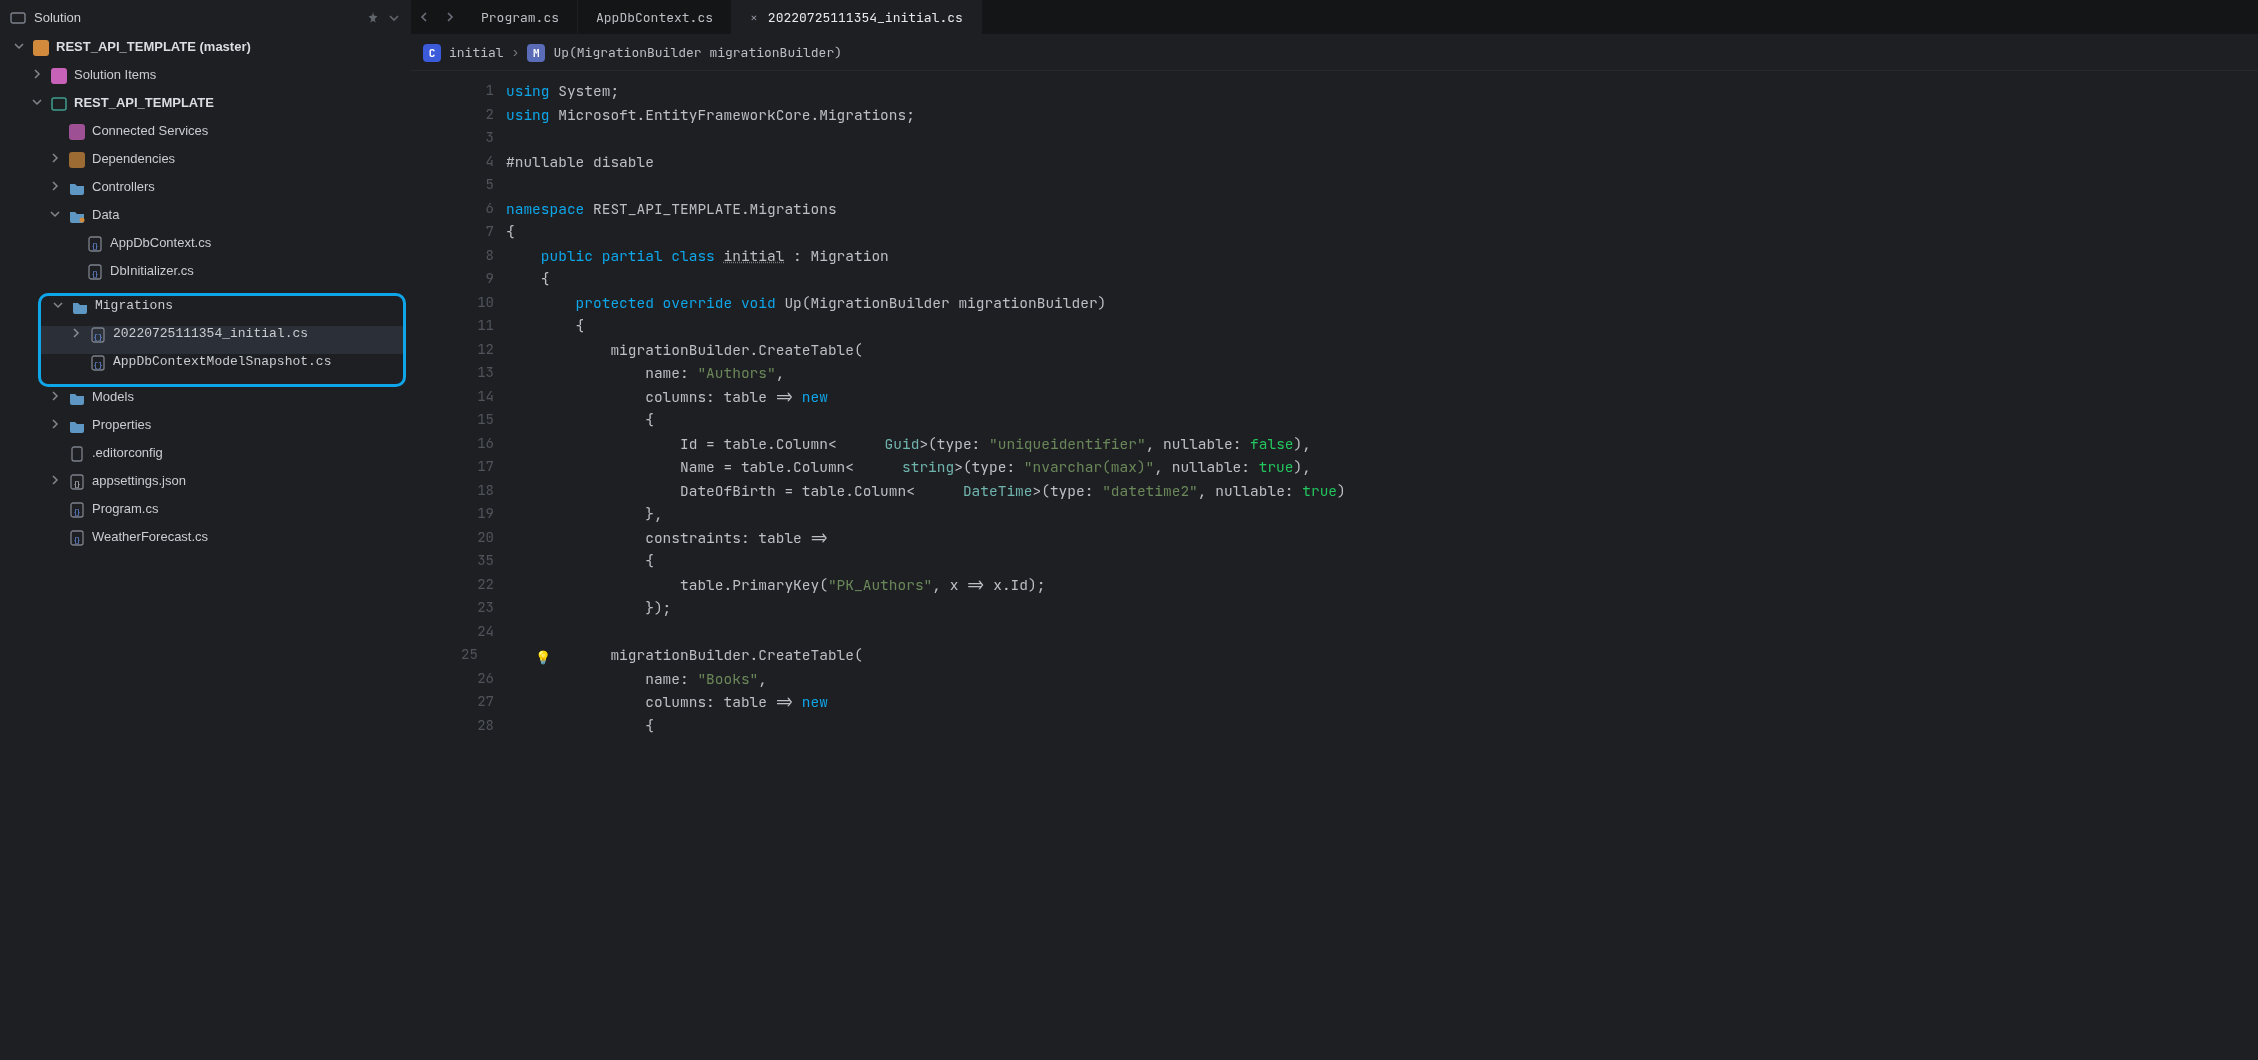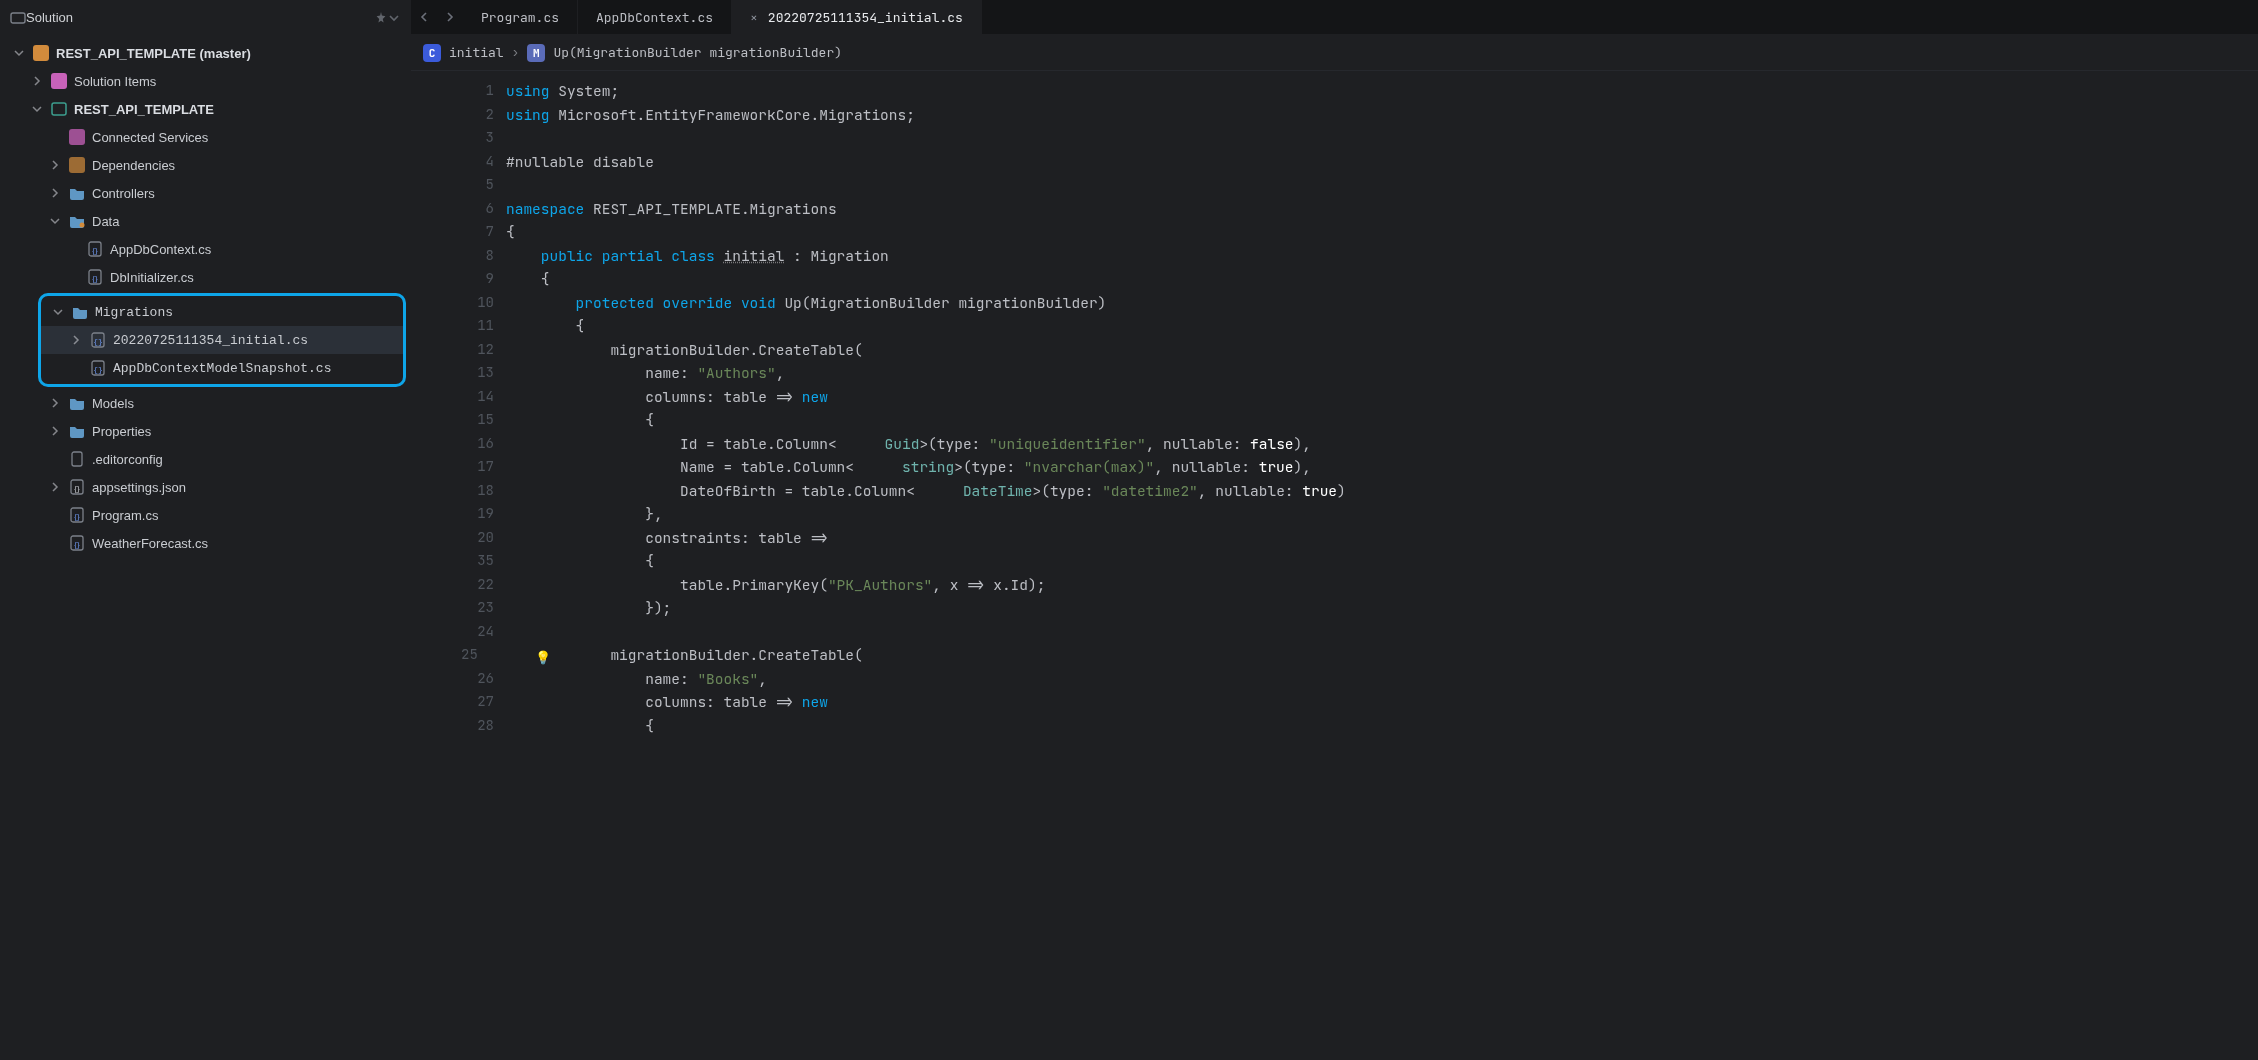"Solution" .sb-header { gap: none -> 8px }
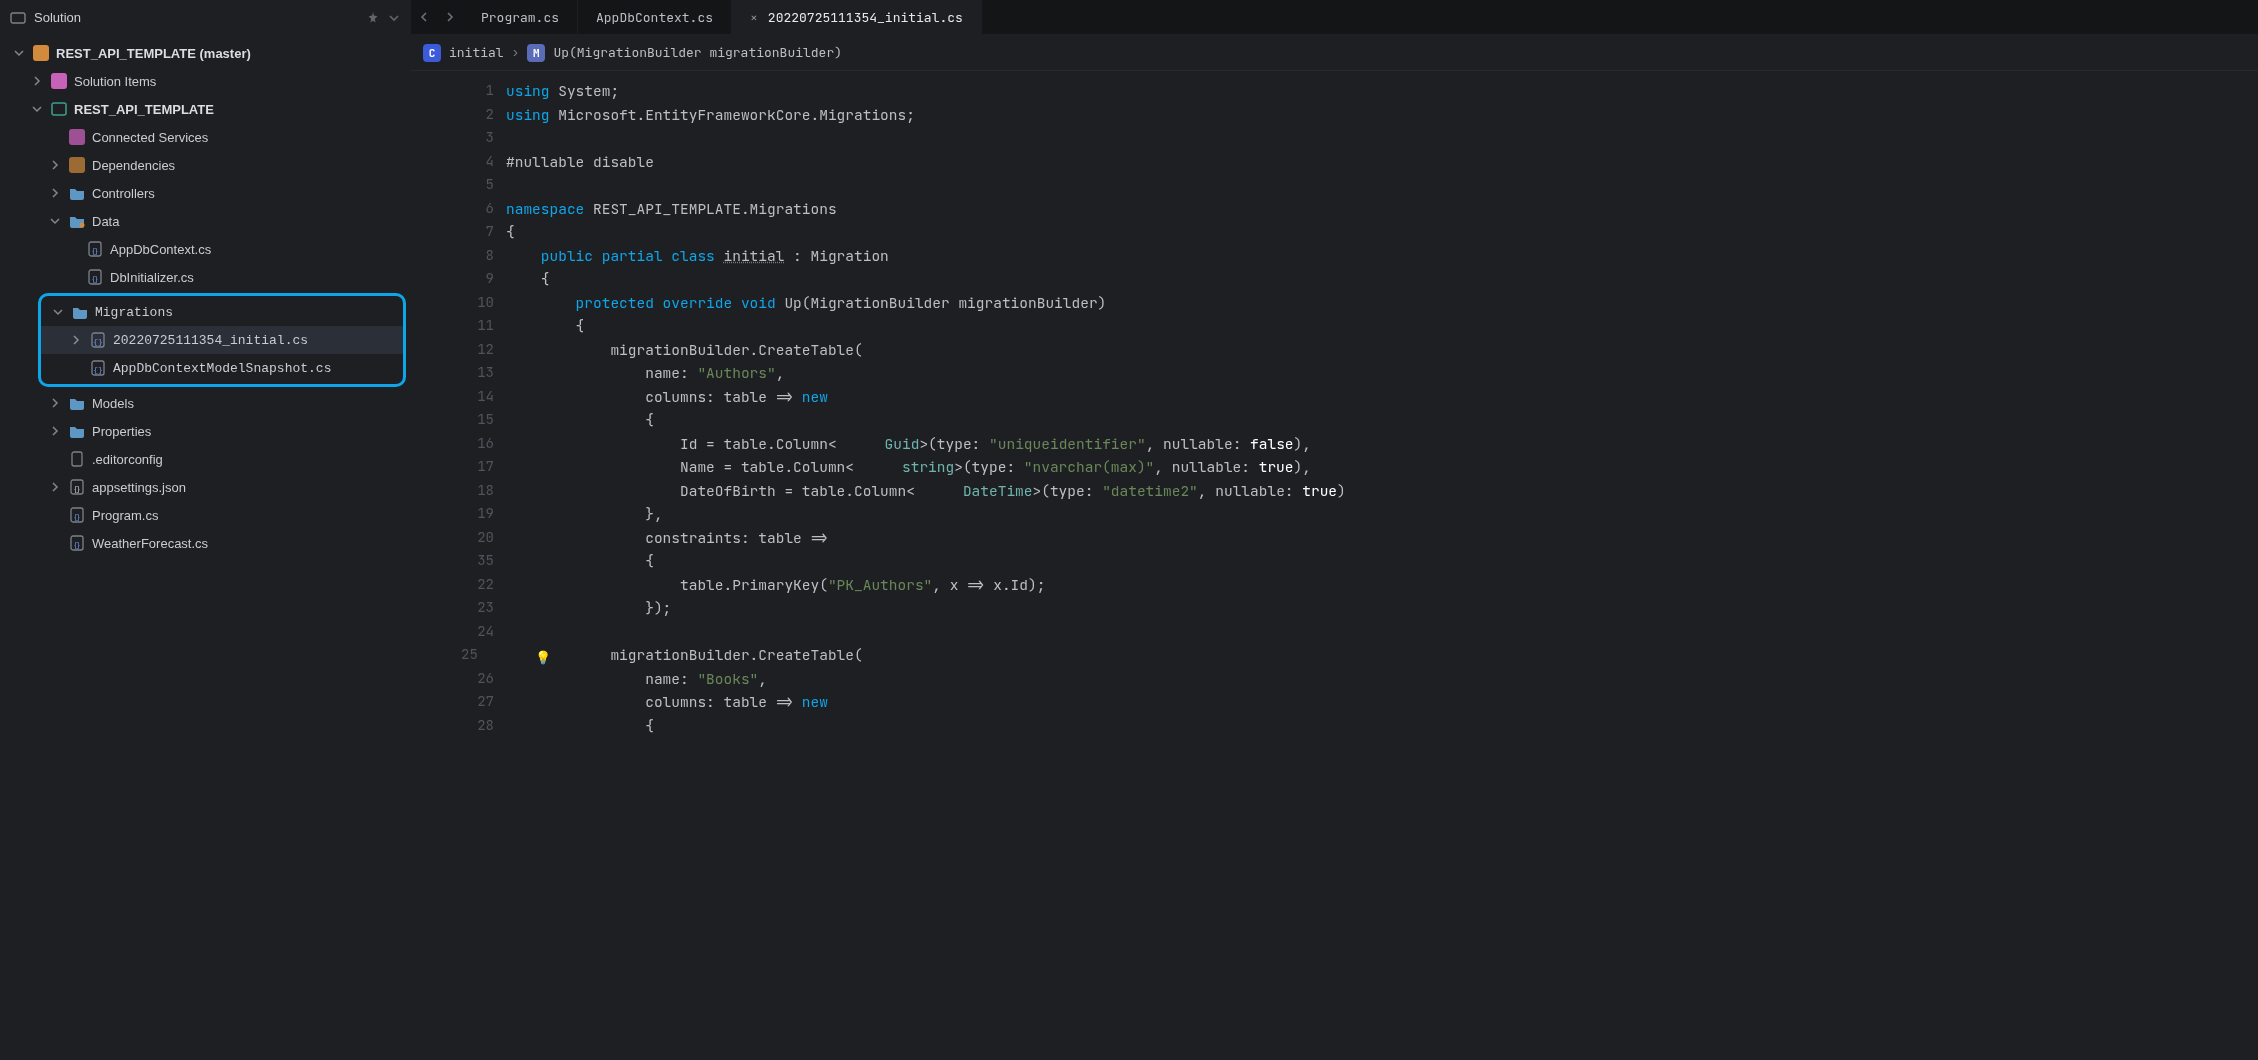"REST_API_TEMPLATE (master)" .row { align-items: center -> flex-start }
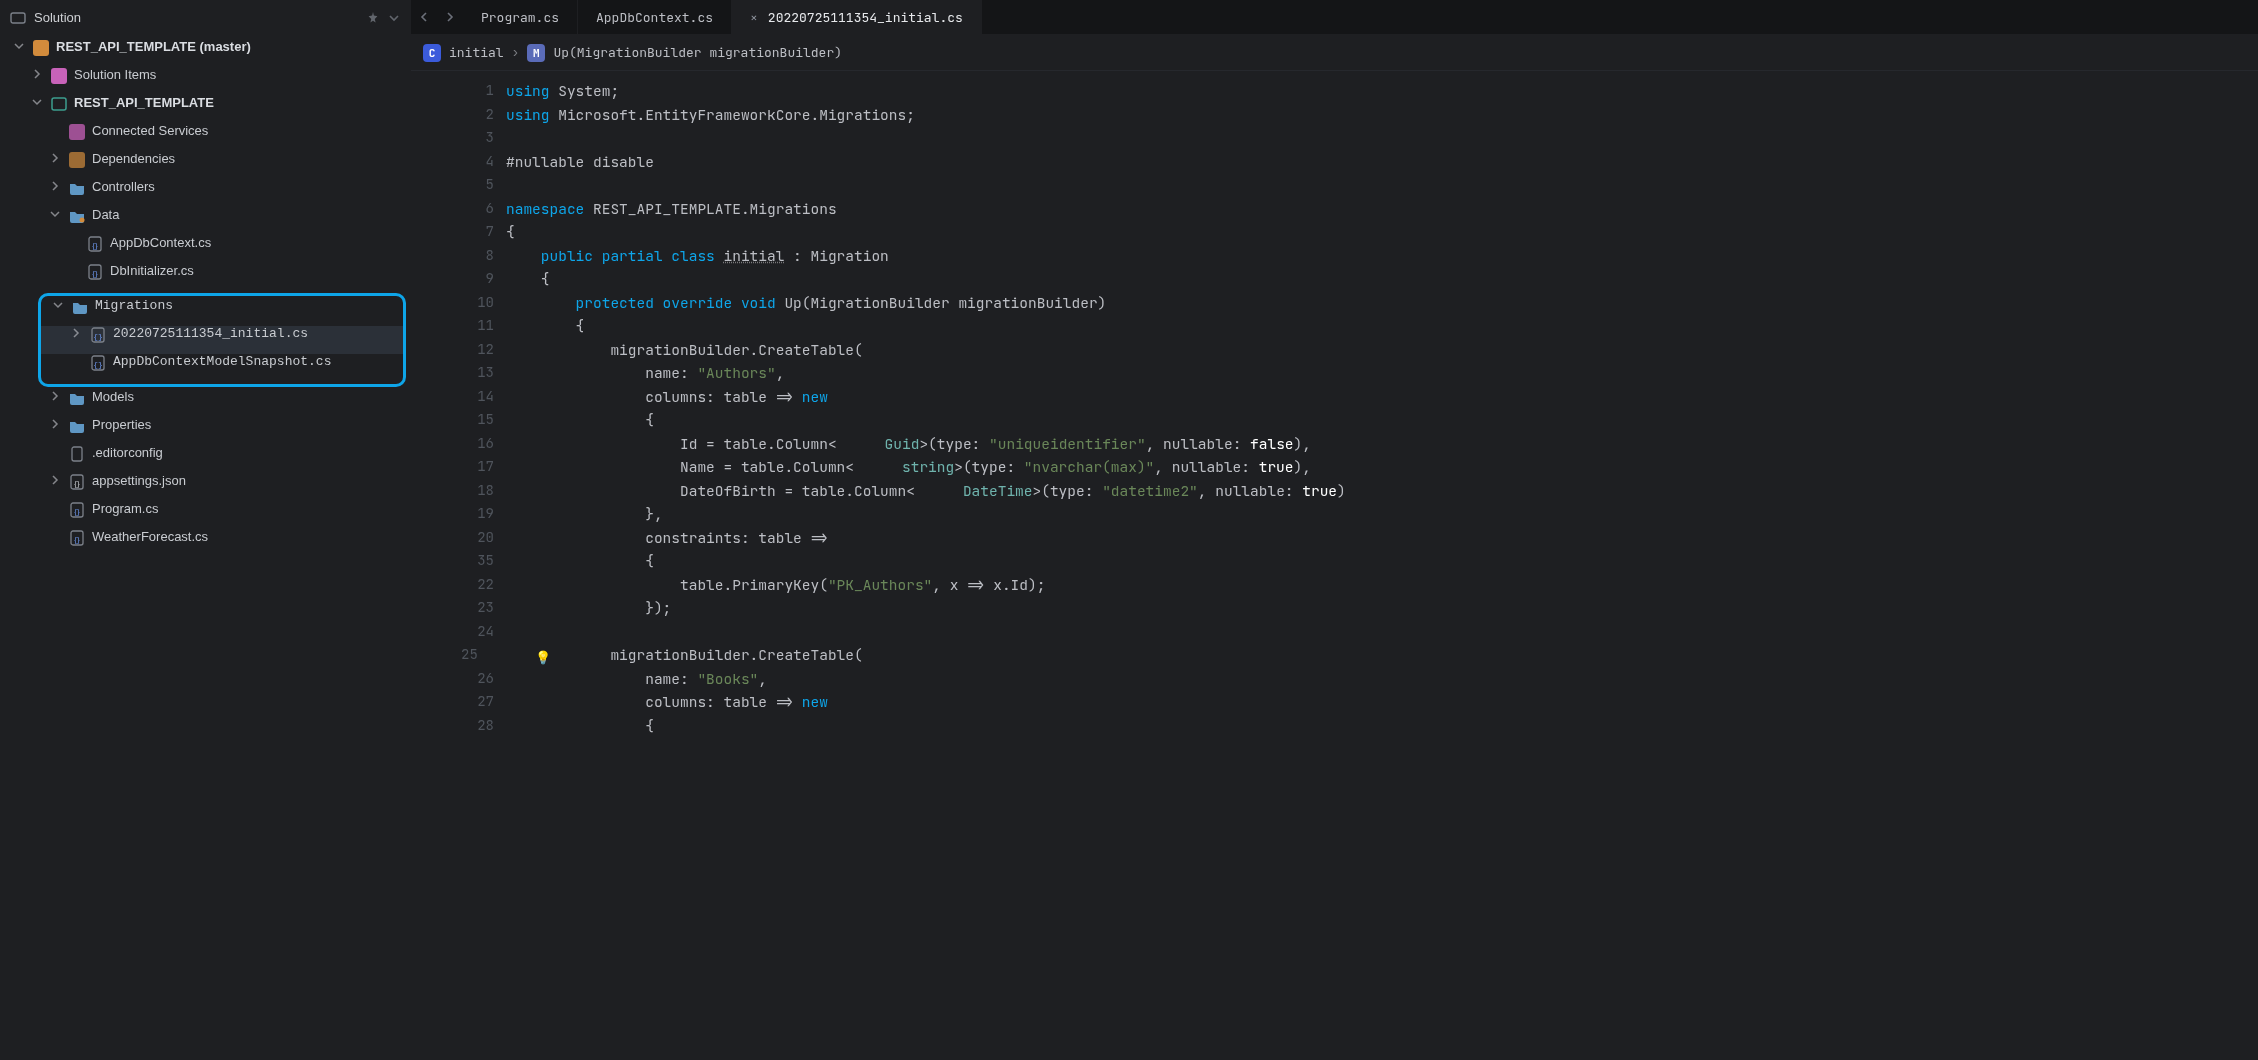"false" .bool { color: #ffffff -> #22c55e }
